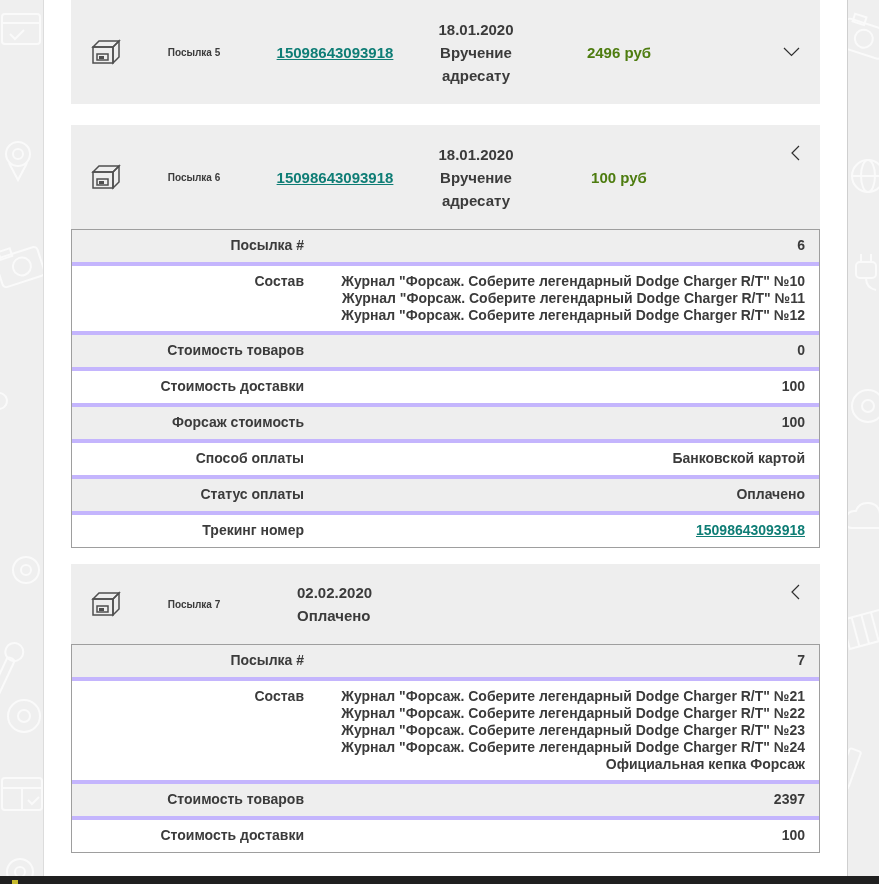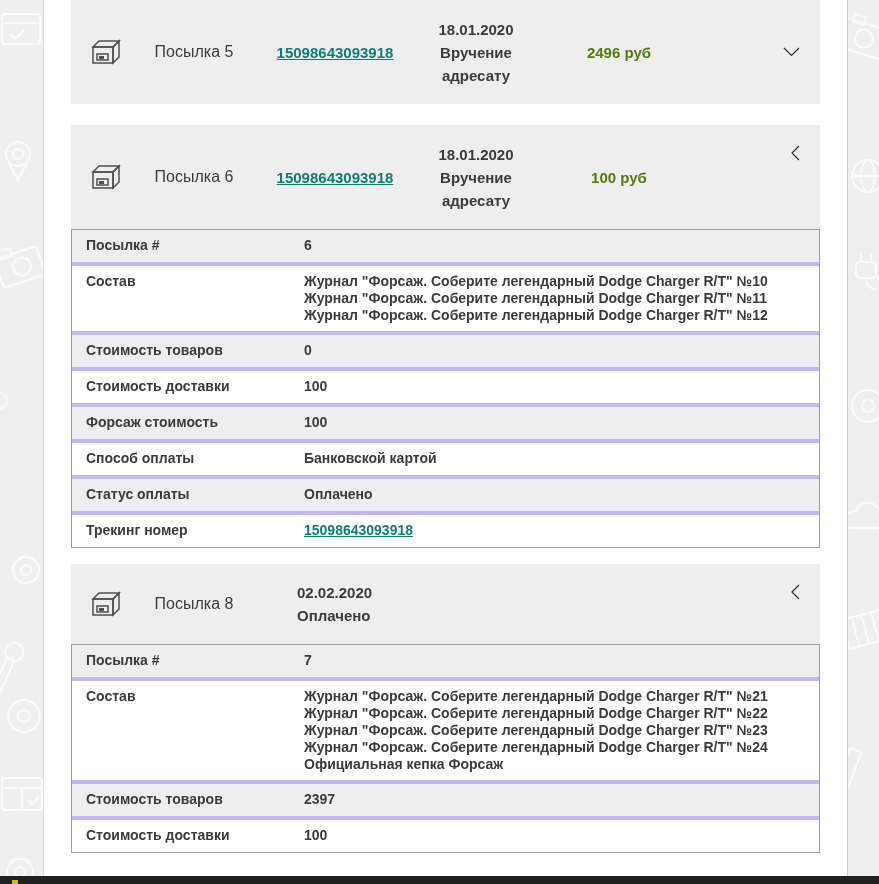"Посылка 5" .p-name { font-size: 16px -> 10px; font-weight: 400 -> 700 }
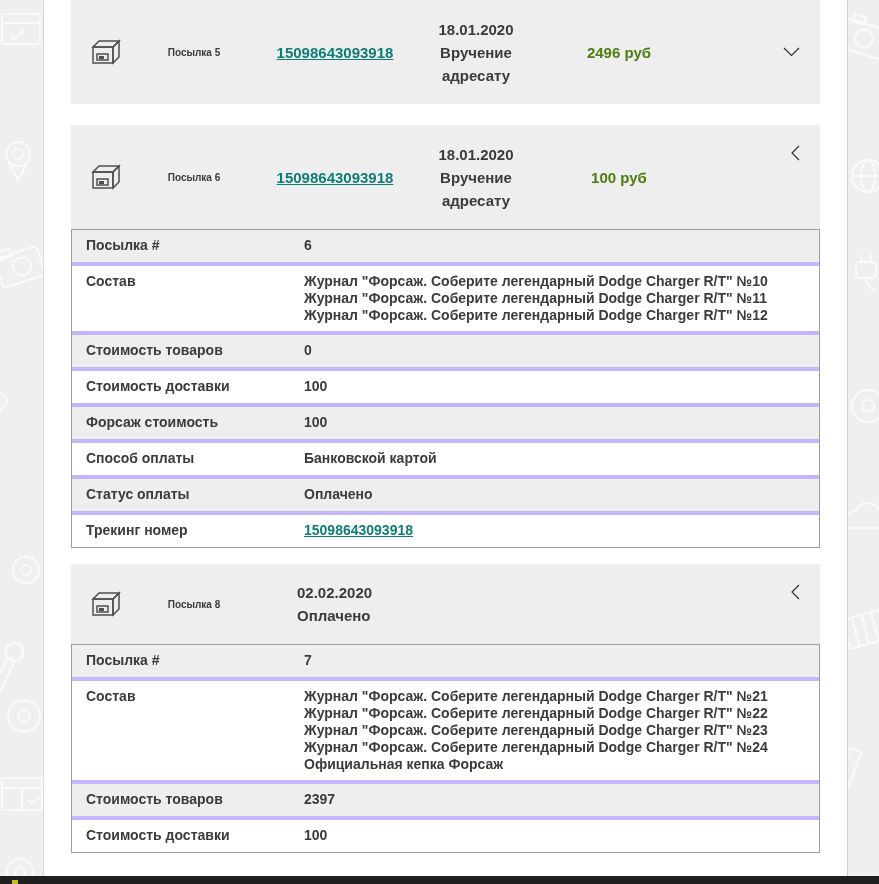"Посылка #" .details { text-align: none -> right }
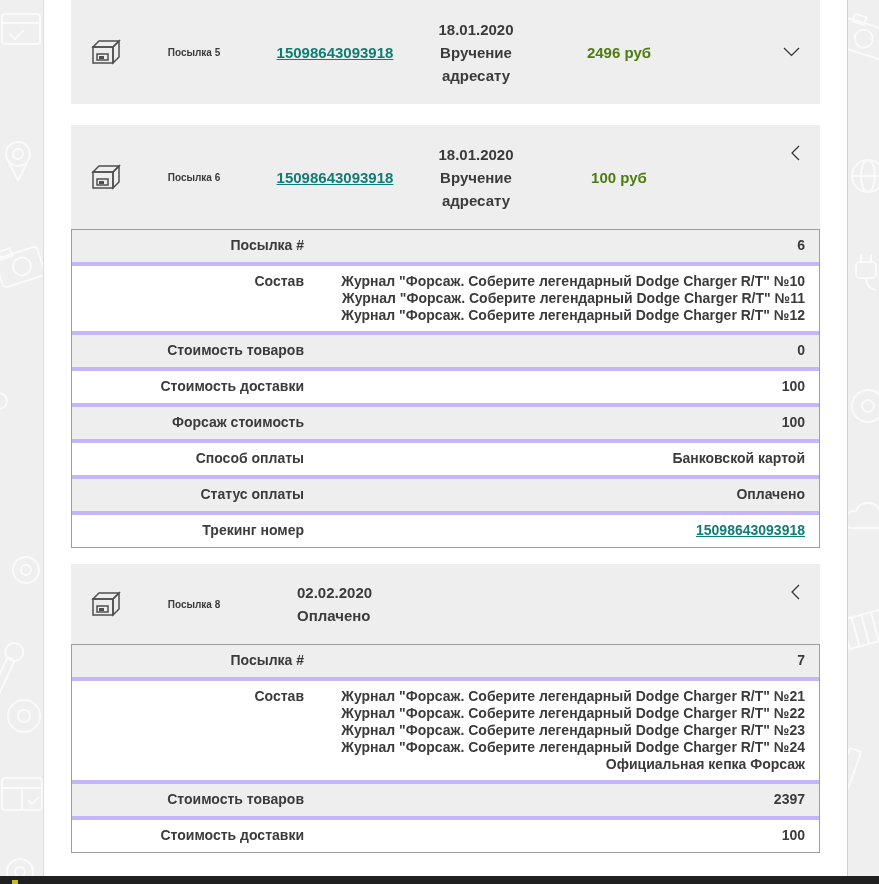"Посылка 8" span.p-name { text: 8 -> 7 }
